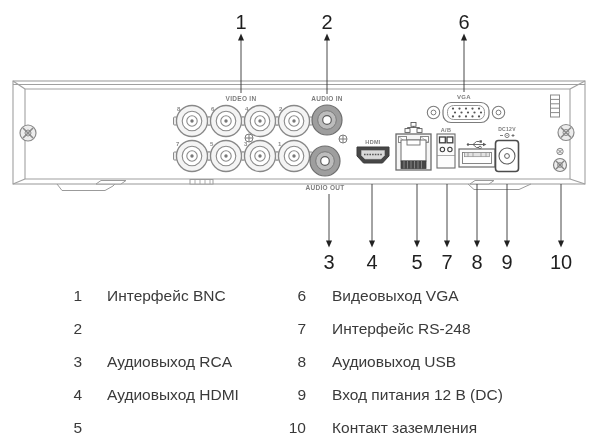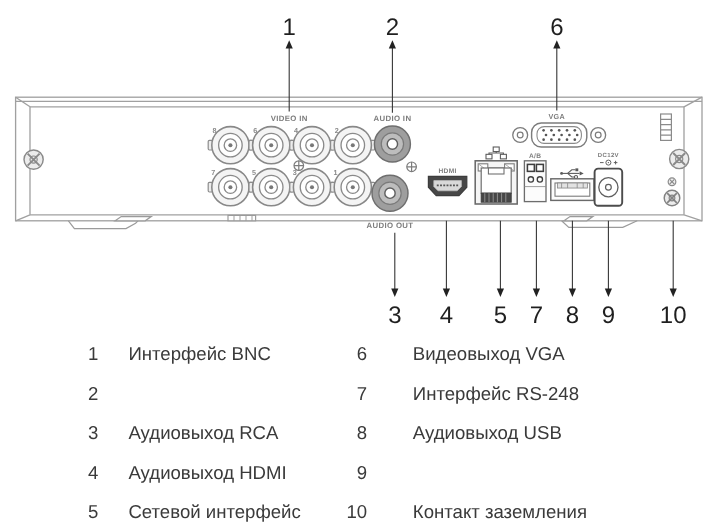"Видеовыход VGA" .t2 { margin-left: 12px -> none }
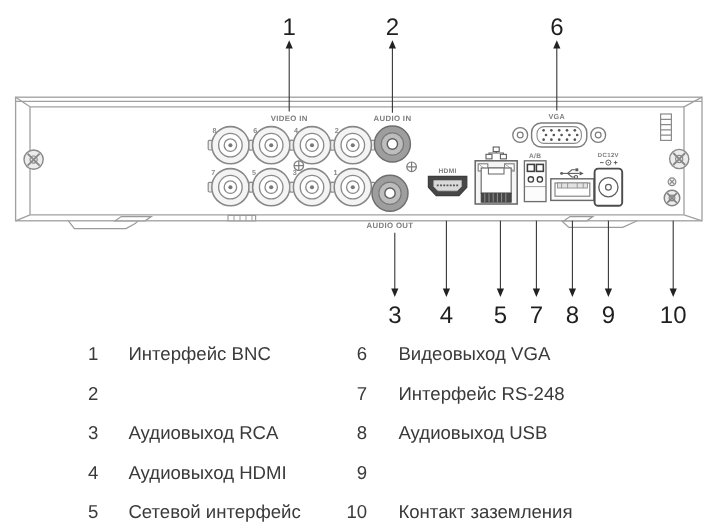"Вход питания 12 В (DC)" span.llab { html: none -> <span>Вход питания 12 В (DC)</span> }
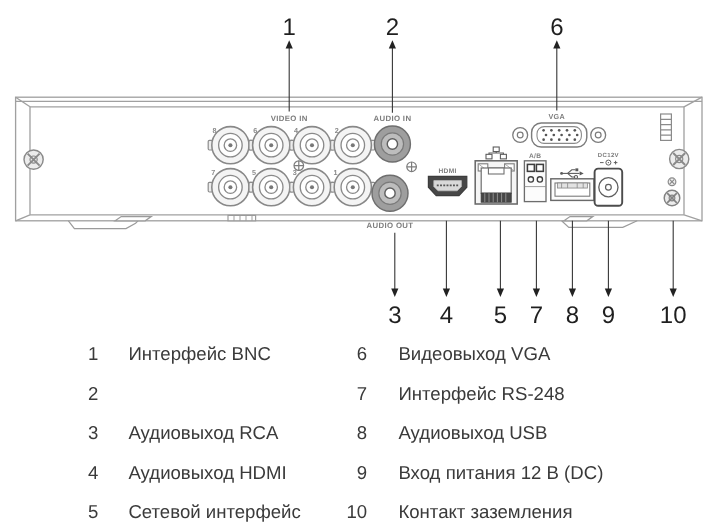"Сетевой интерфейс" span.llab { html: <span>Сетевой интерфейс</span> -> none }
